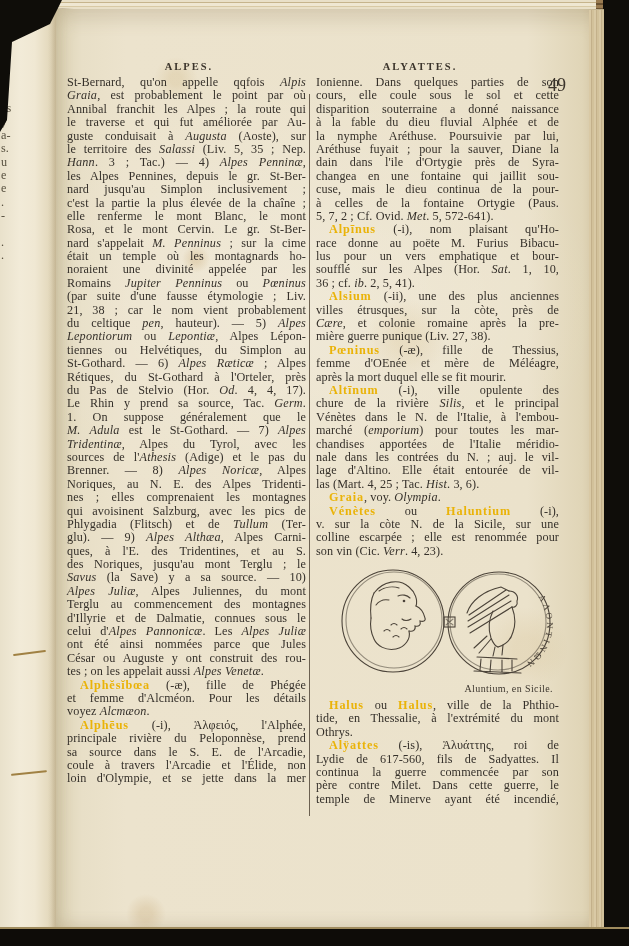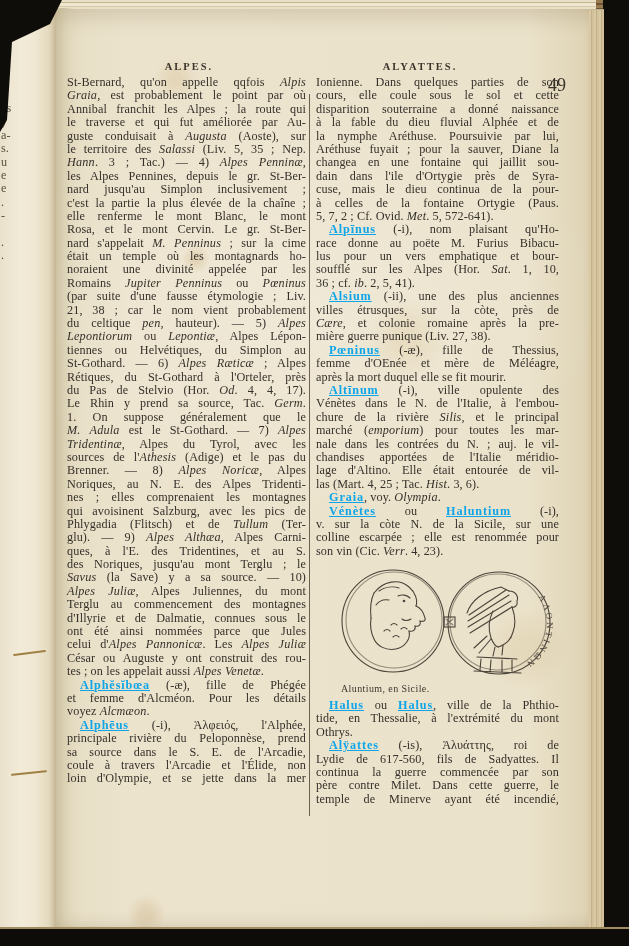"changea en une fontaine qui" div.ln { order: before "dain dans l'ile d'Ortygie près" -> after "dain dans l'ile d'Ortygie près" }
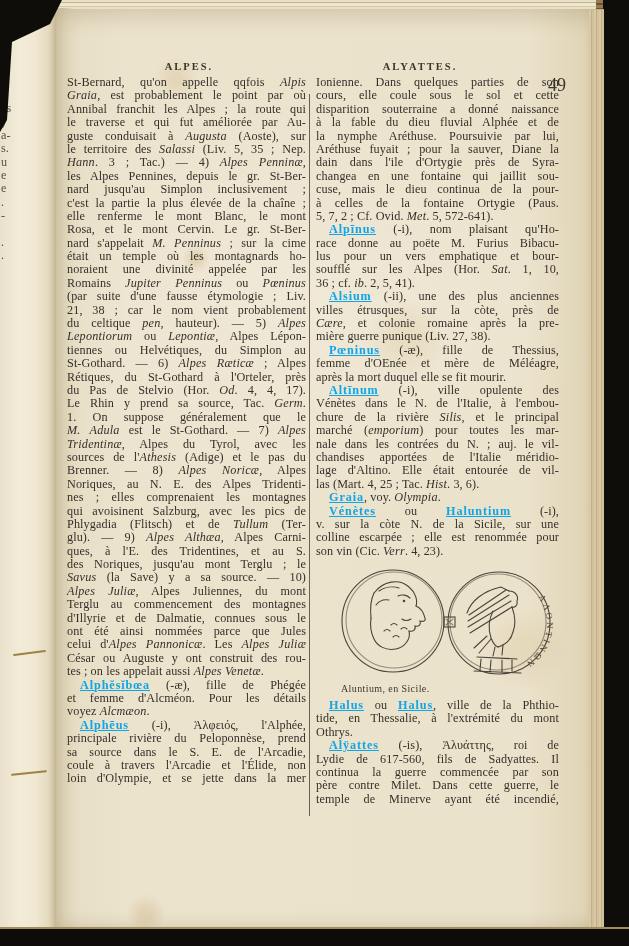"Alpīnus" .ln b { color: #0ea5e9 -> #eab308; text-decoration: underline -> none }
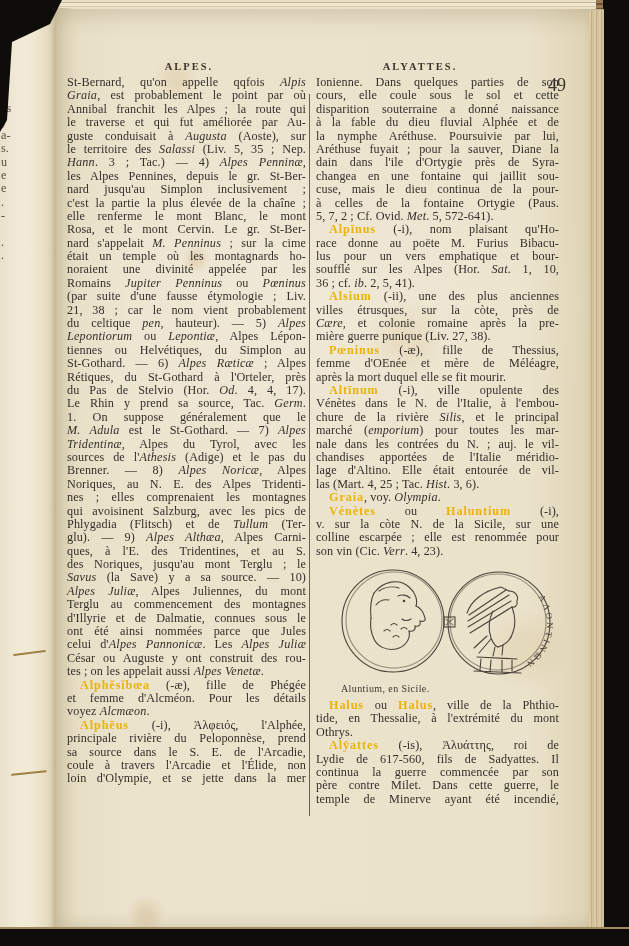"Vénètes dans le N. de" div.ln { order: before "chure de la rivière Silis," -> after "chure de la rivière Silis," }
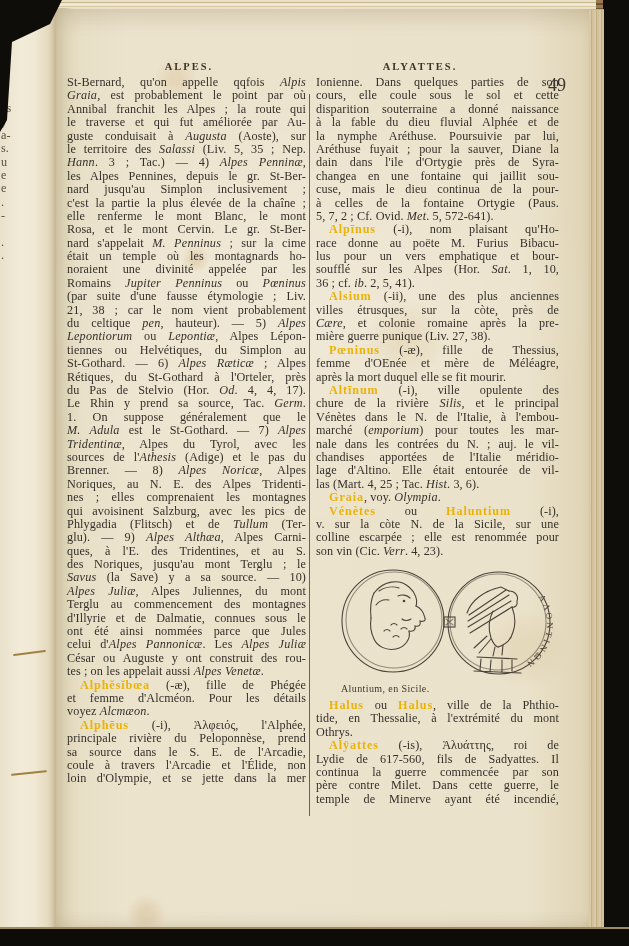"nale dans les contrées du" div.ln { order: before "chandises apportées de l'Italie méridio-" -> after "chandises apportées de l'Italie méridio-" }
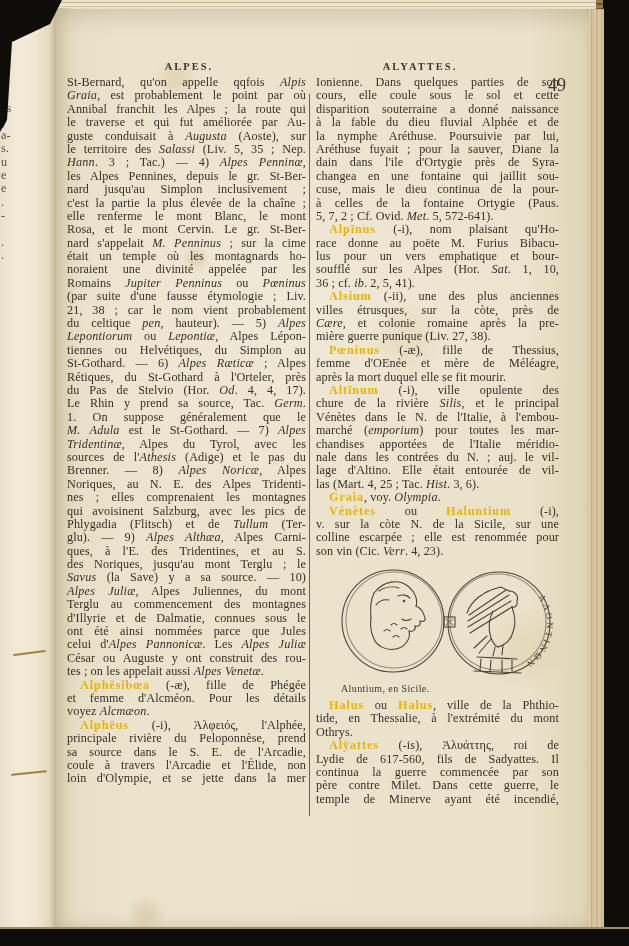"ont été ainsi nommées parce" div.ln { order: before "celui d'Alpes Pannonicæ. Les Alpes" -> after "celui d'Alpes Pannonicæ. Les Alpes" }
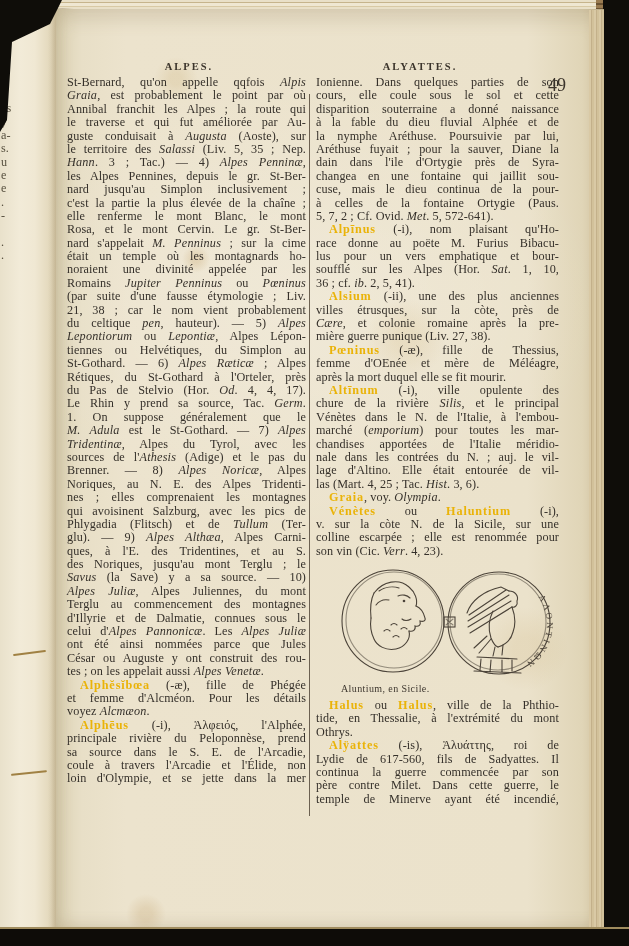"Aluntium, en Sicile." .coin-caption { text-align: left -> right }
